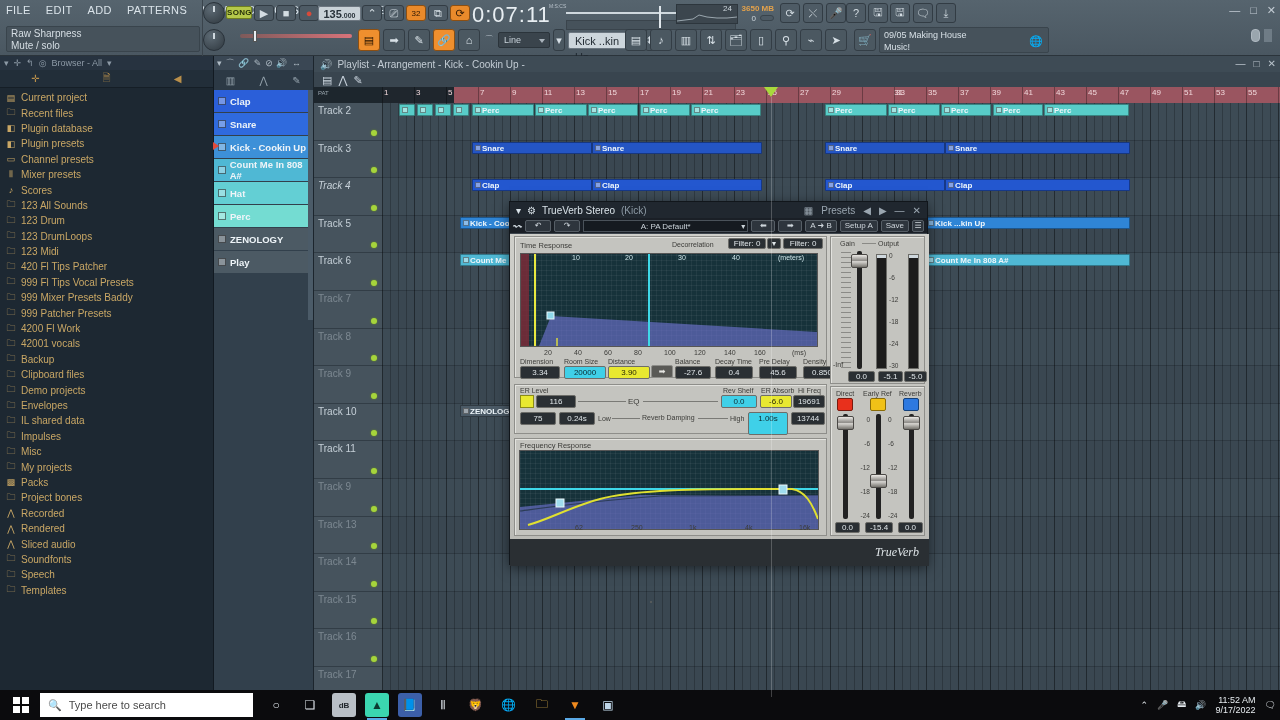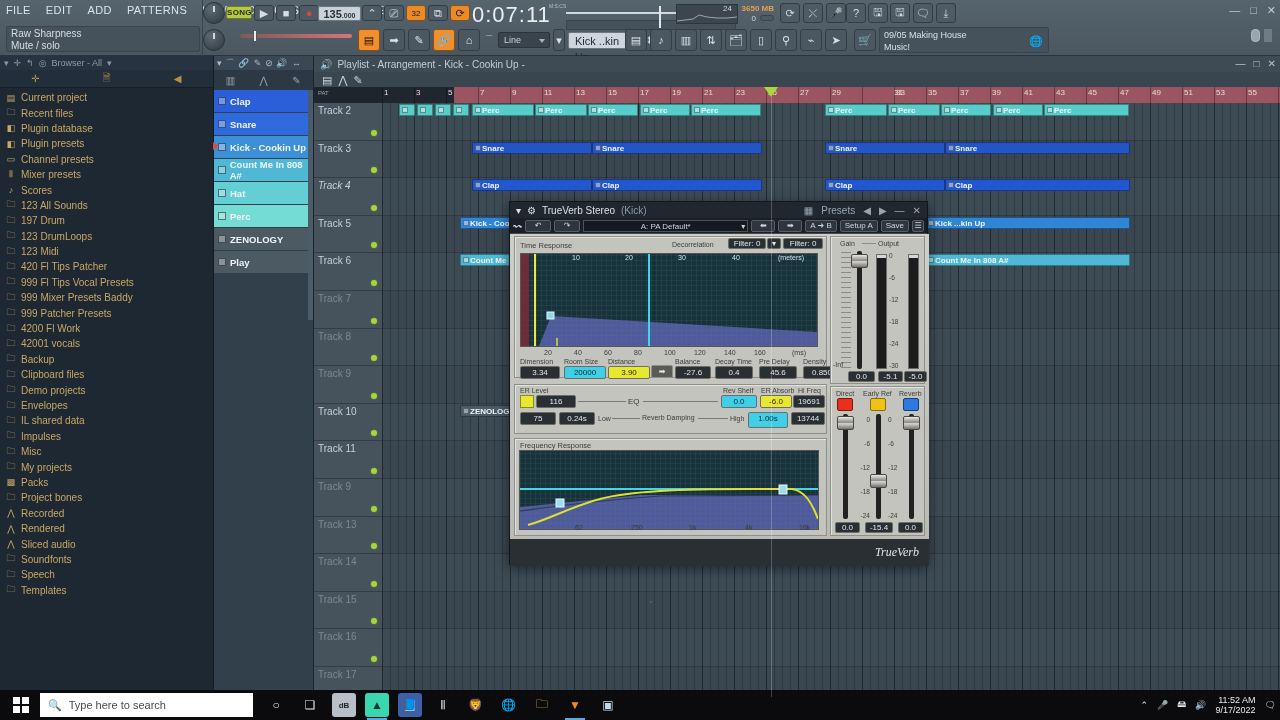"197 Drum" span { text: 197 -> 123 }
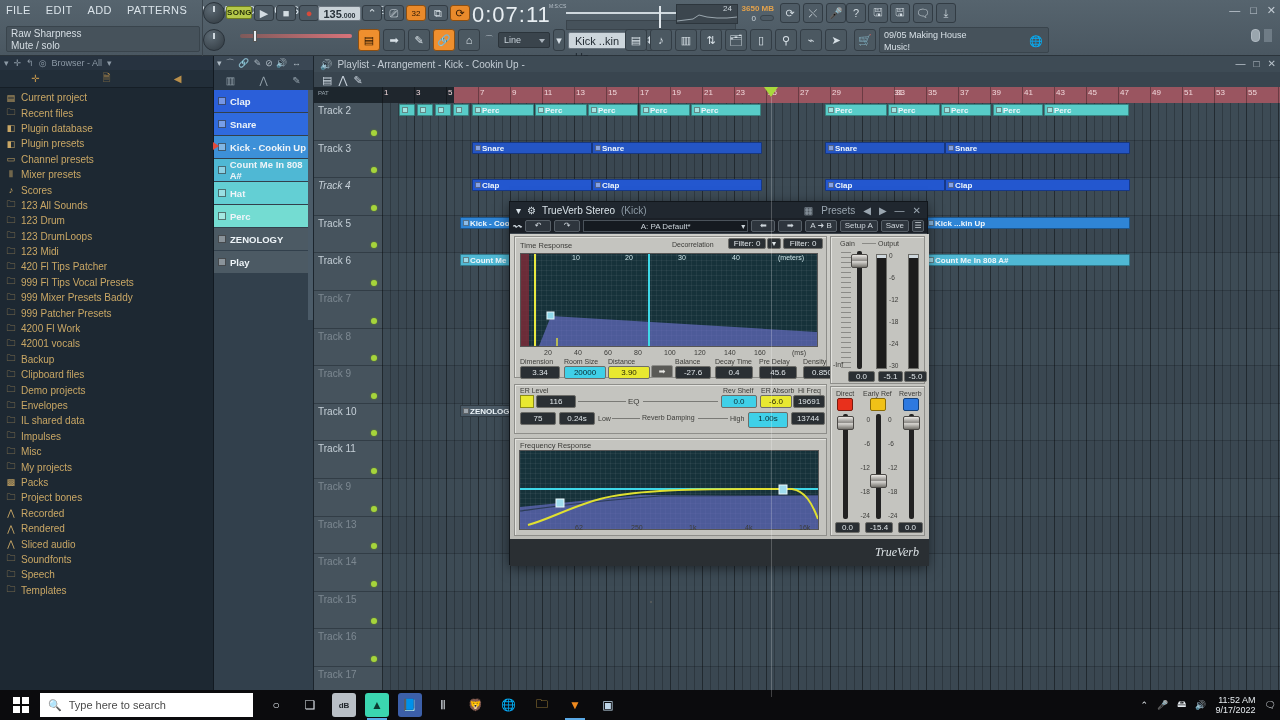"1.00s" div.lcd { height: 16px -> 23px }
